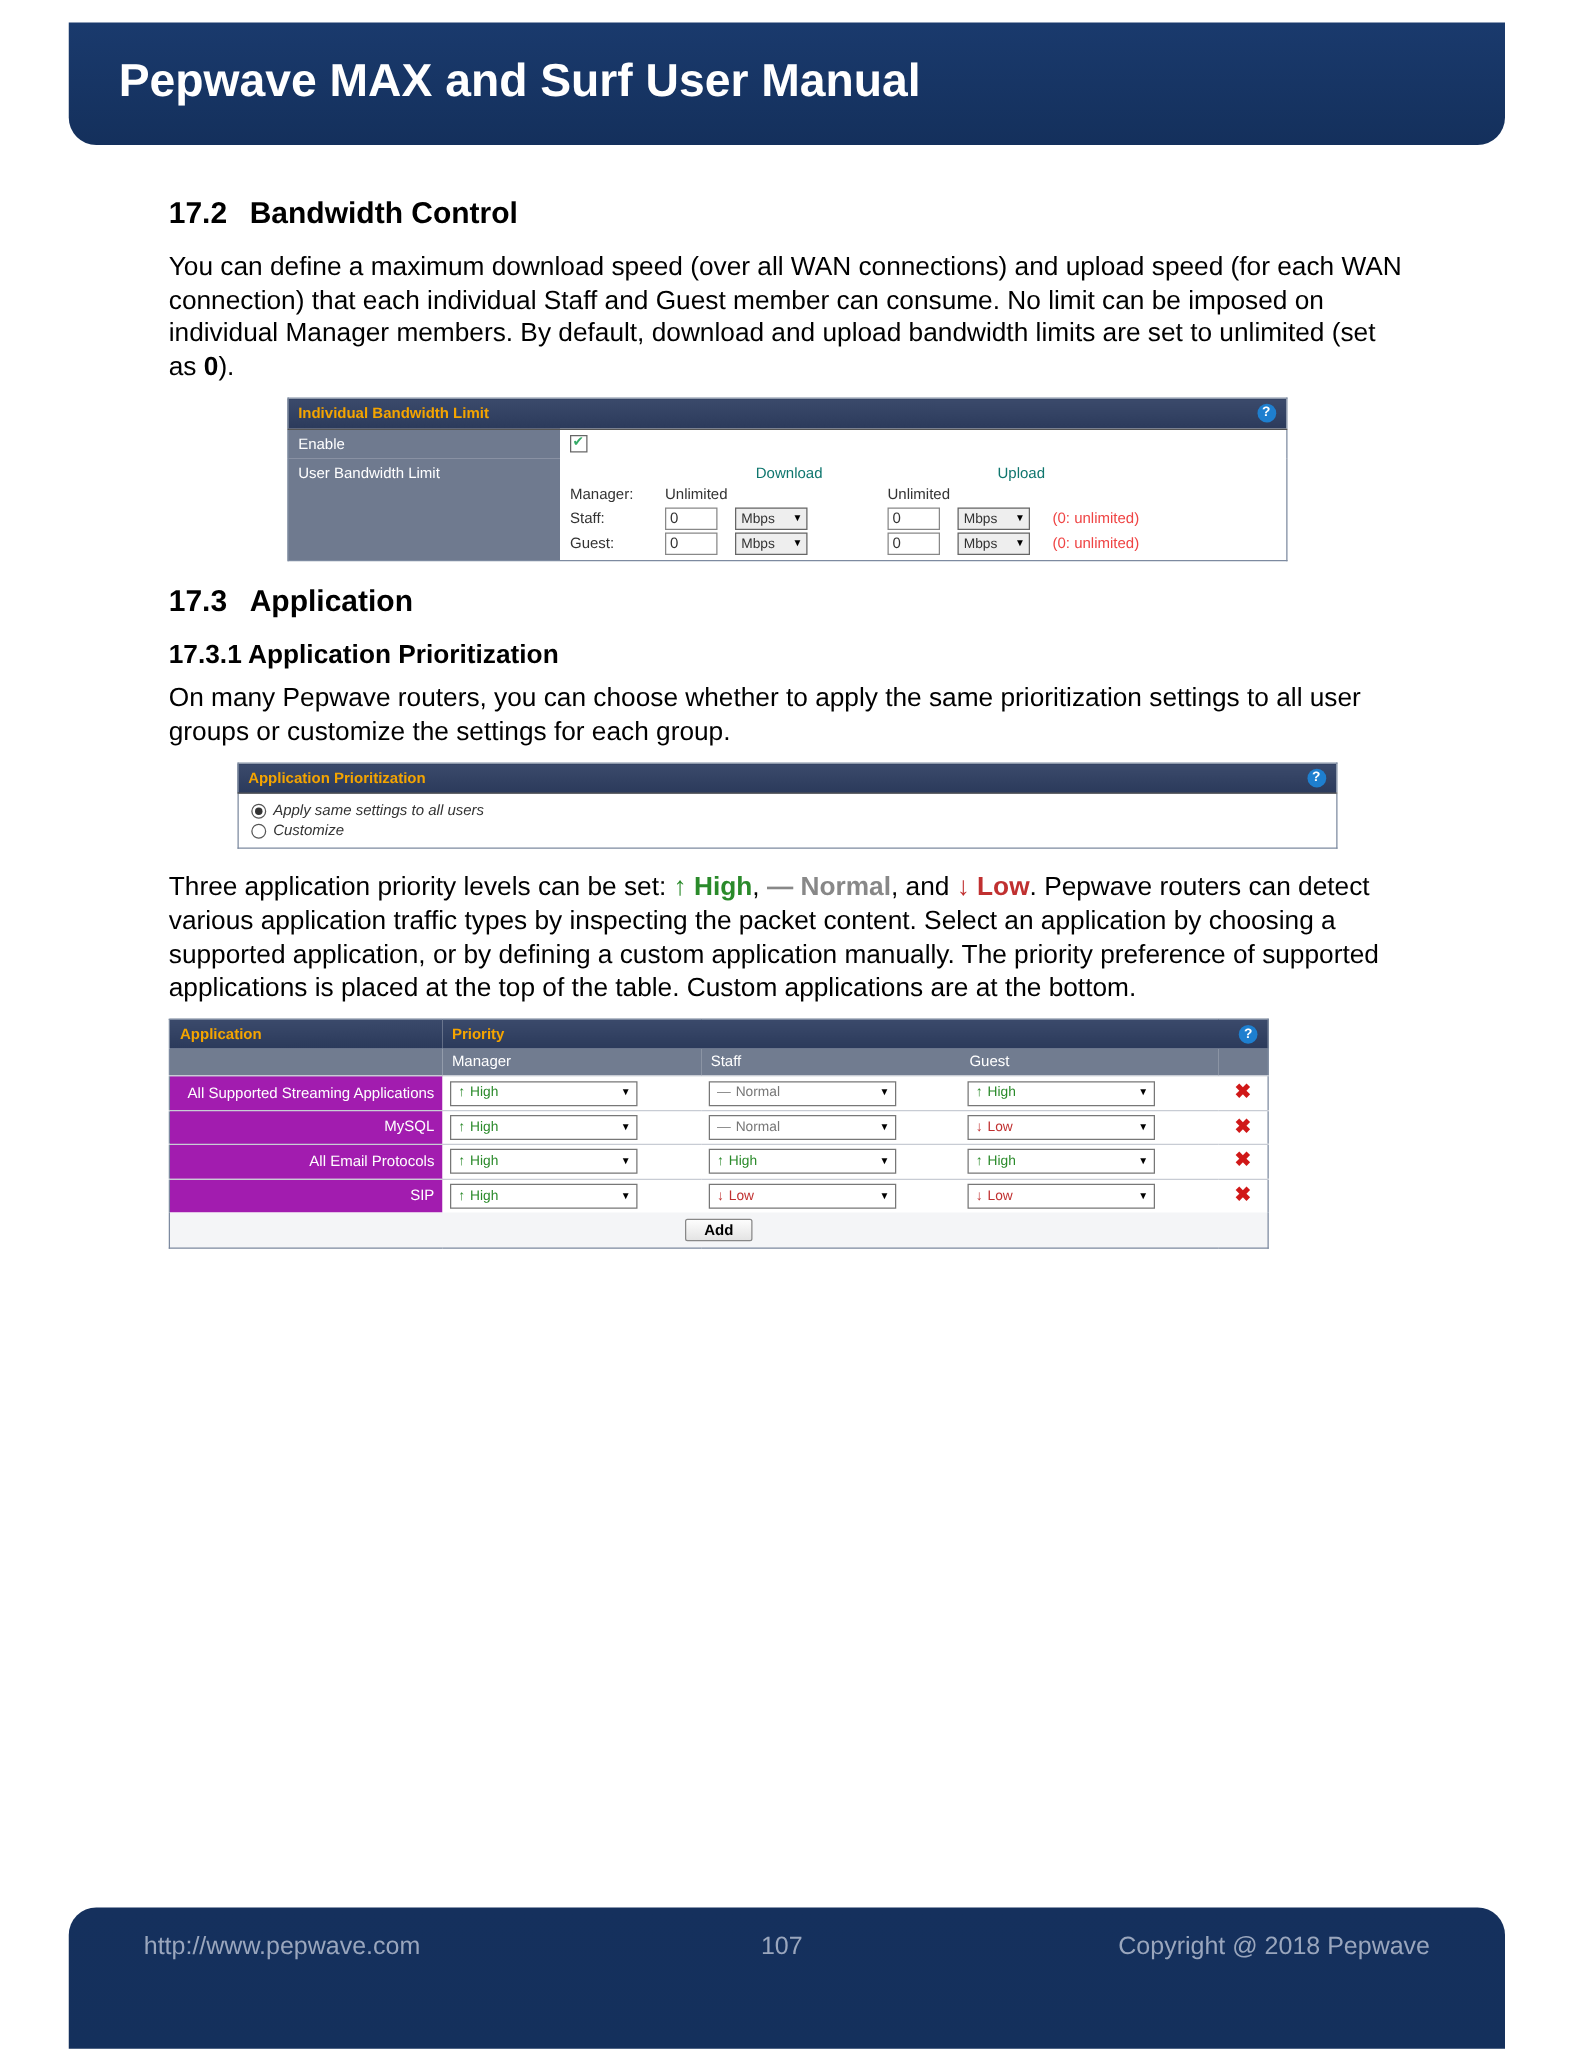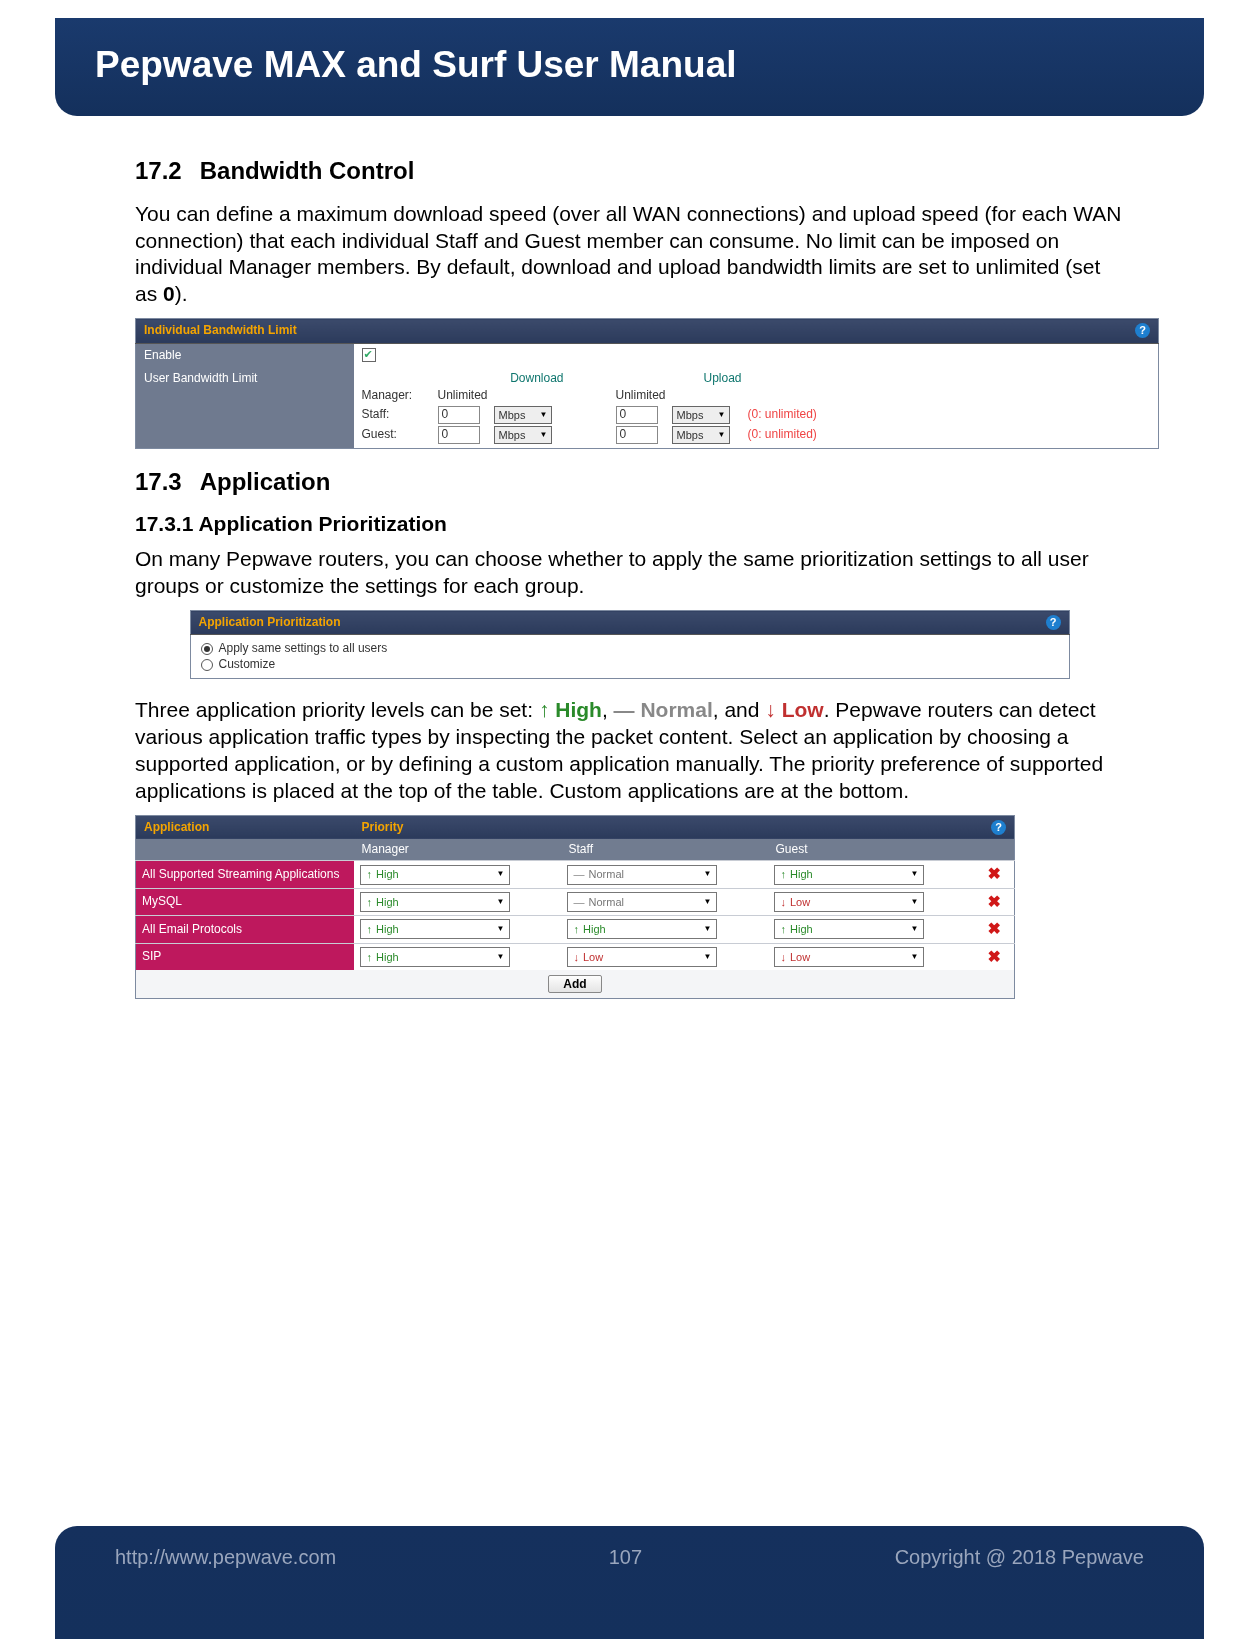"Individual Bandwidth Limit" div.ui-box { width: 1024px -> 800px }
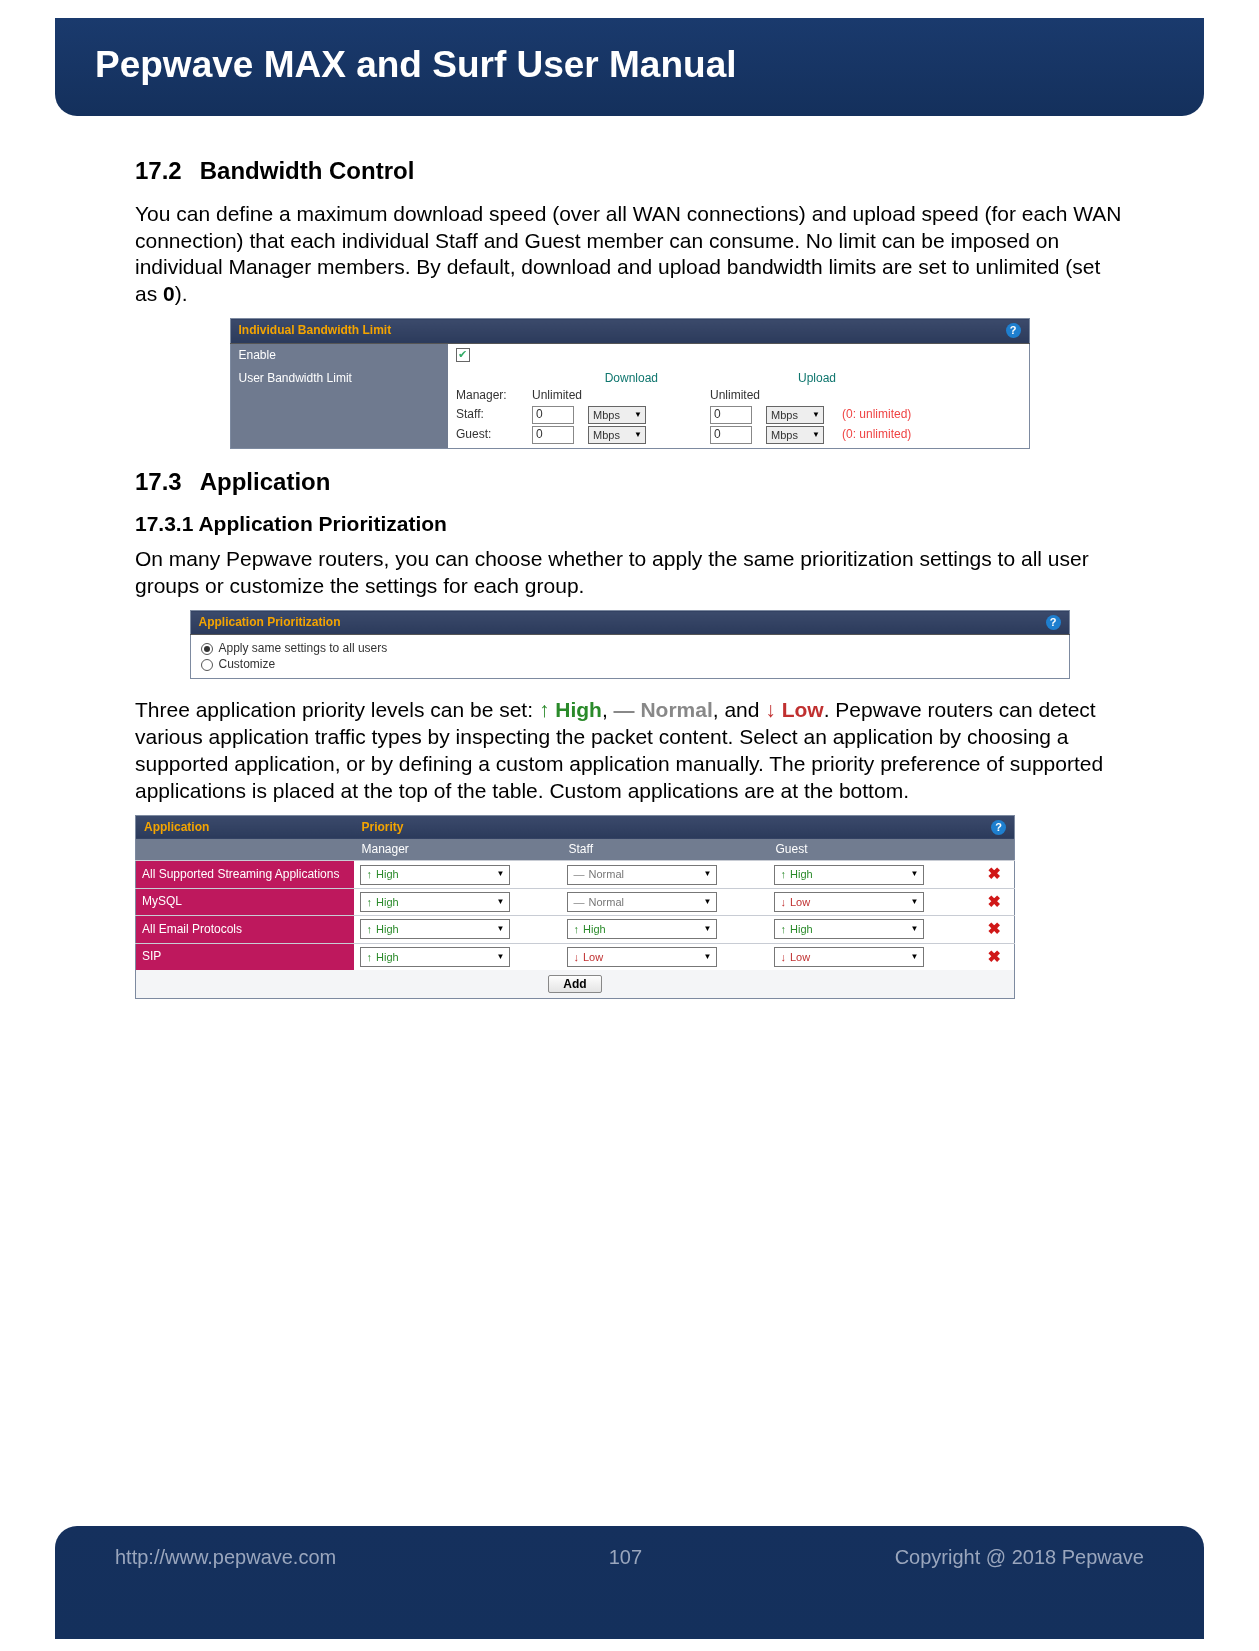"Apply same settings to all" td.ui-data-cell { font-style: none -> italic }
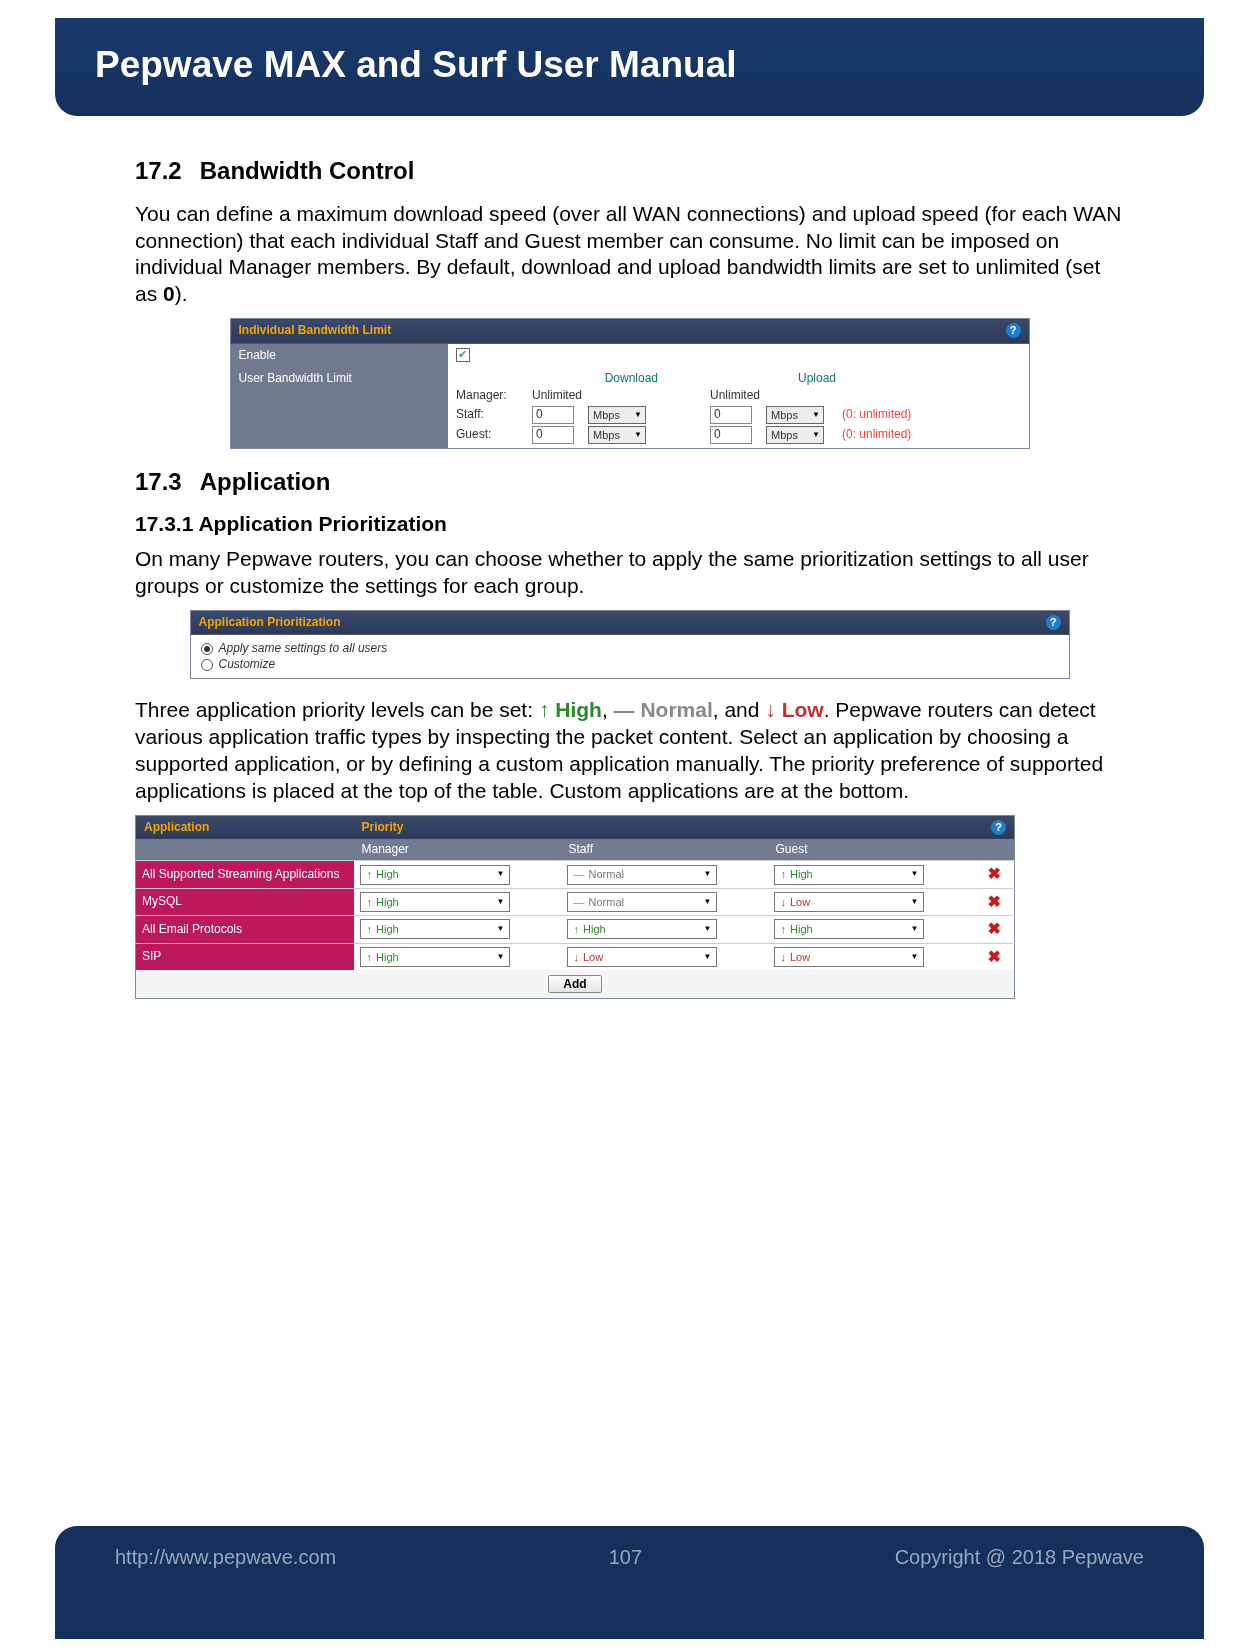"All Supported Streaming Applications" .app-row .rowlabel { background: #be185d -> #a21caf; text-align: none -> right }
